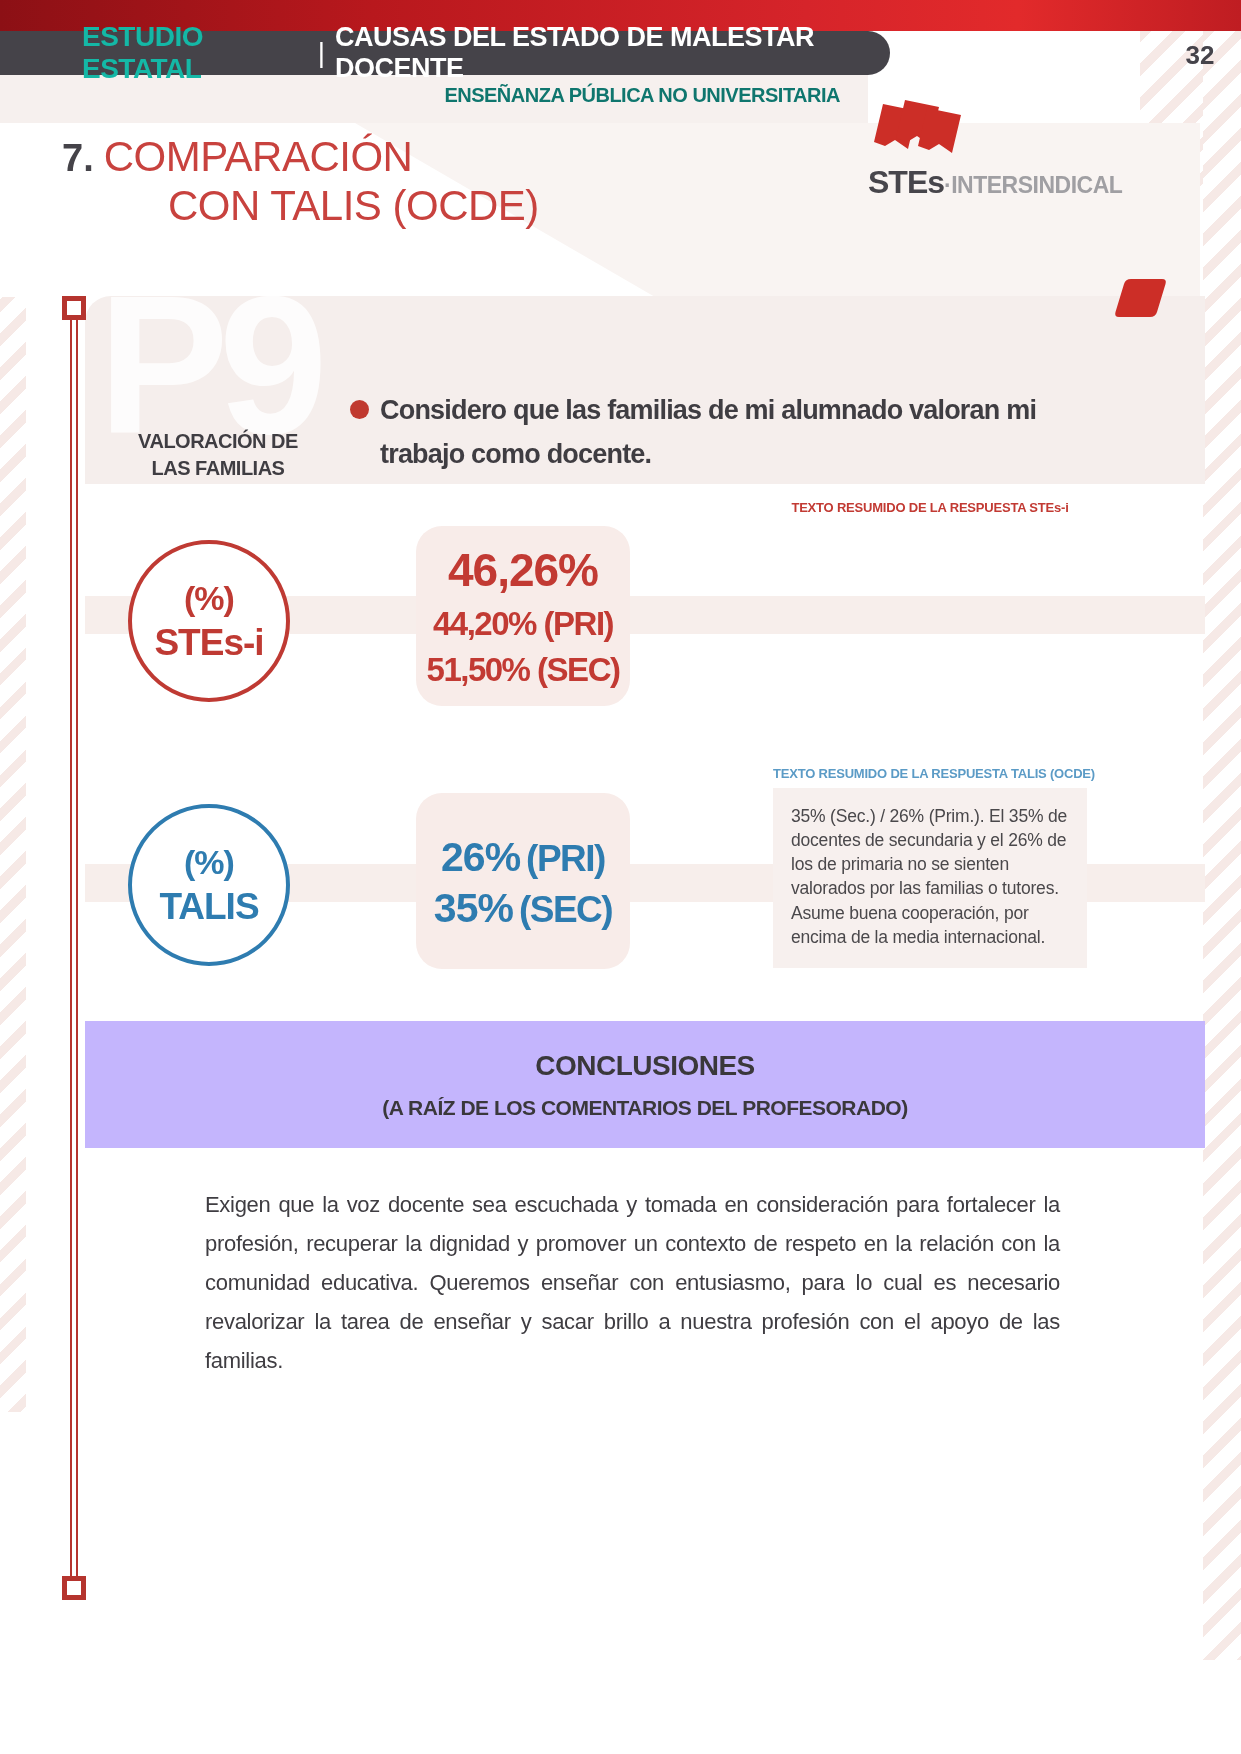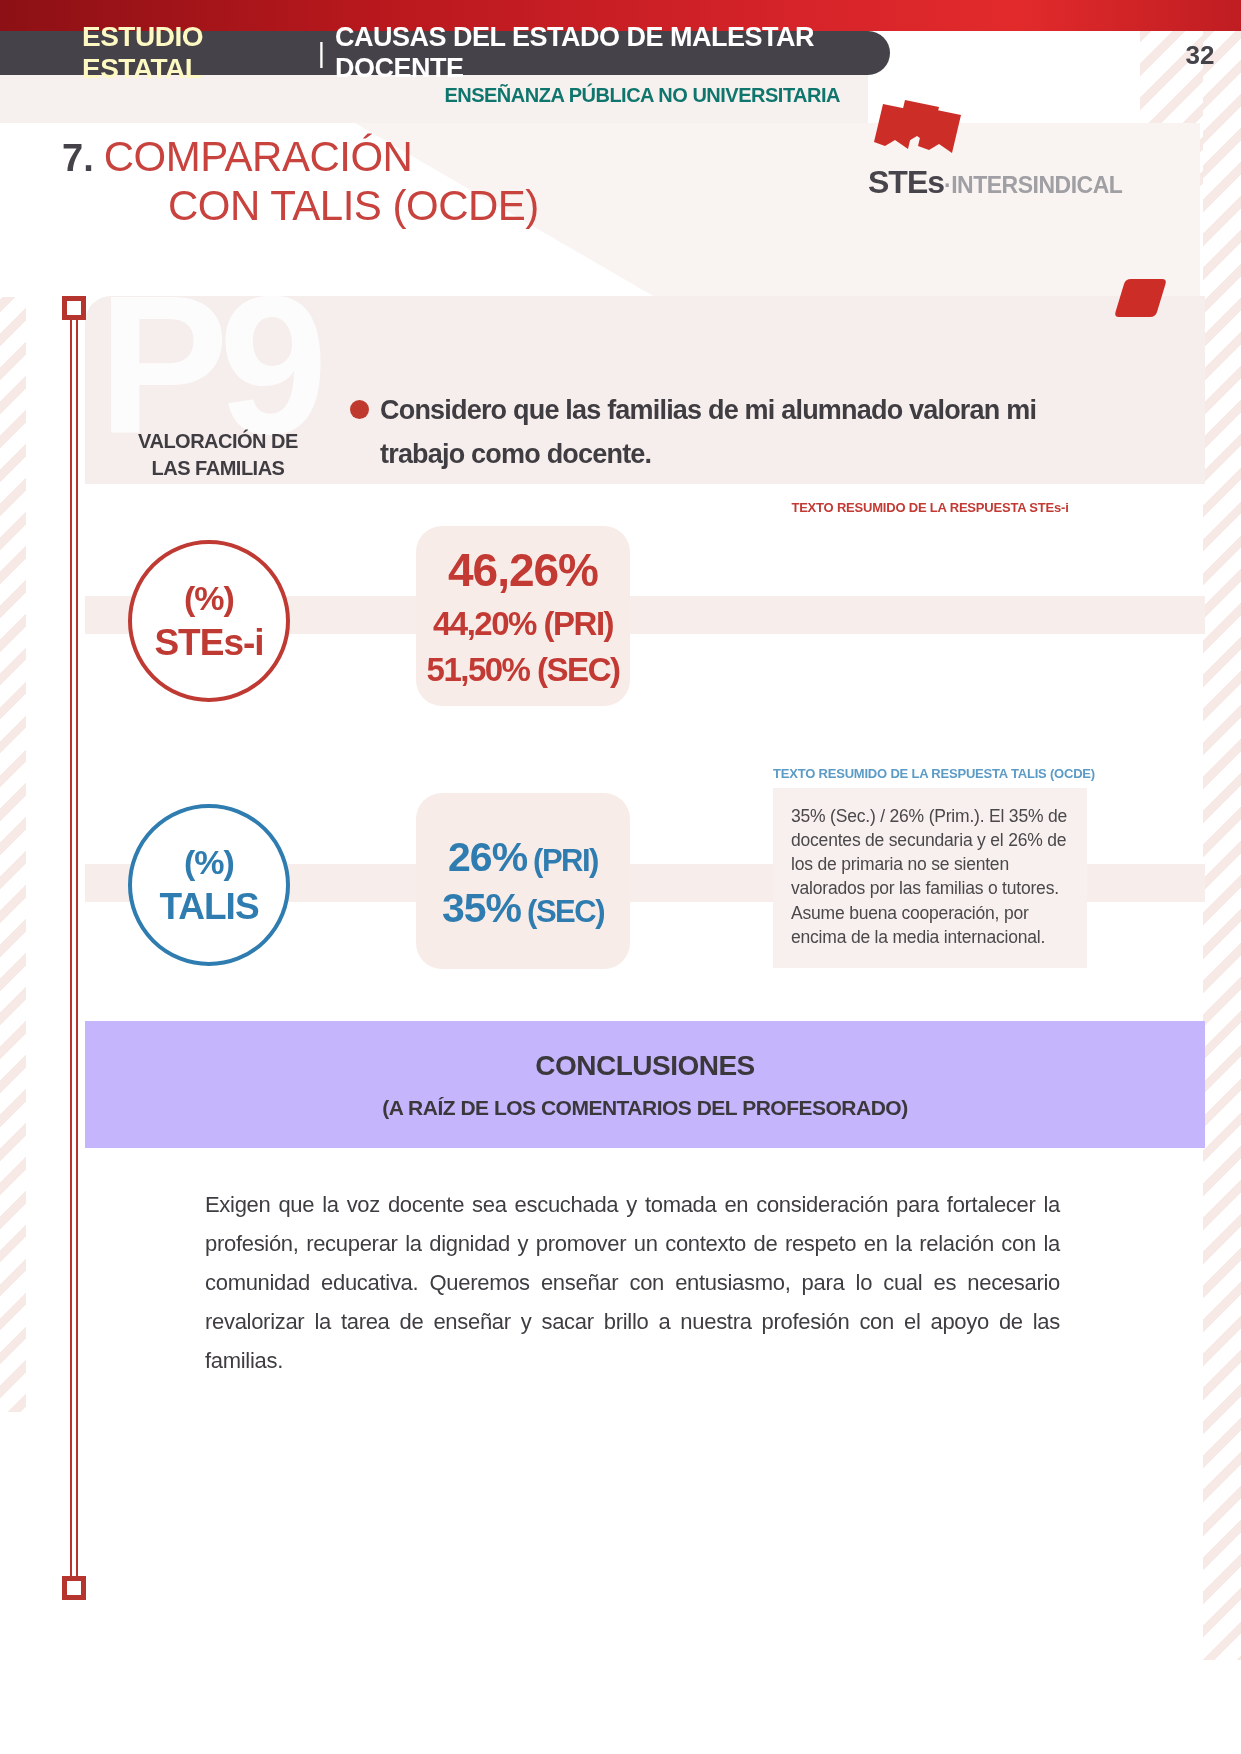"ESTUDIO ESTATAL" .header-kicker { color: #fef9c3 -> #14b8a6 }
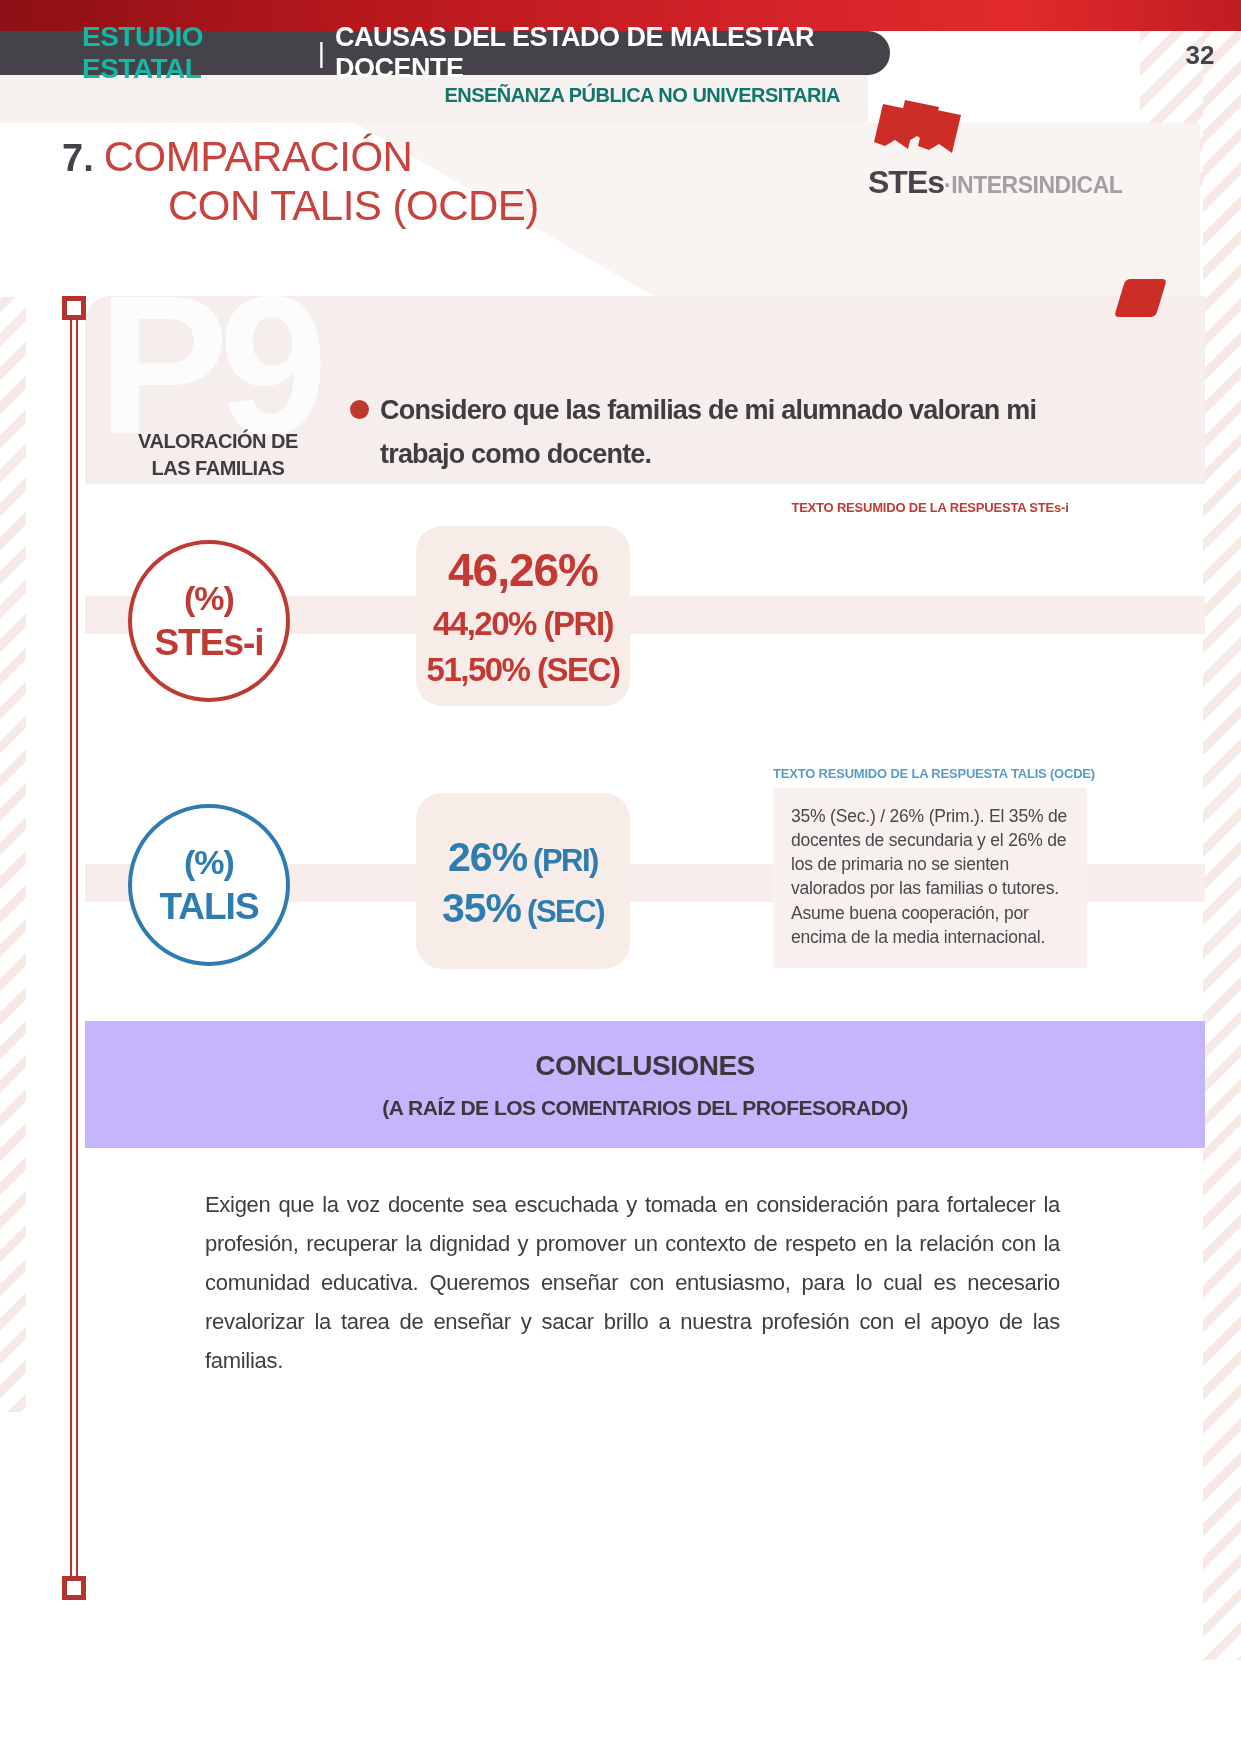"(PRI)" .val-label { font-size: 31px -> 37px }
